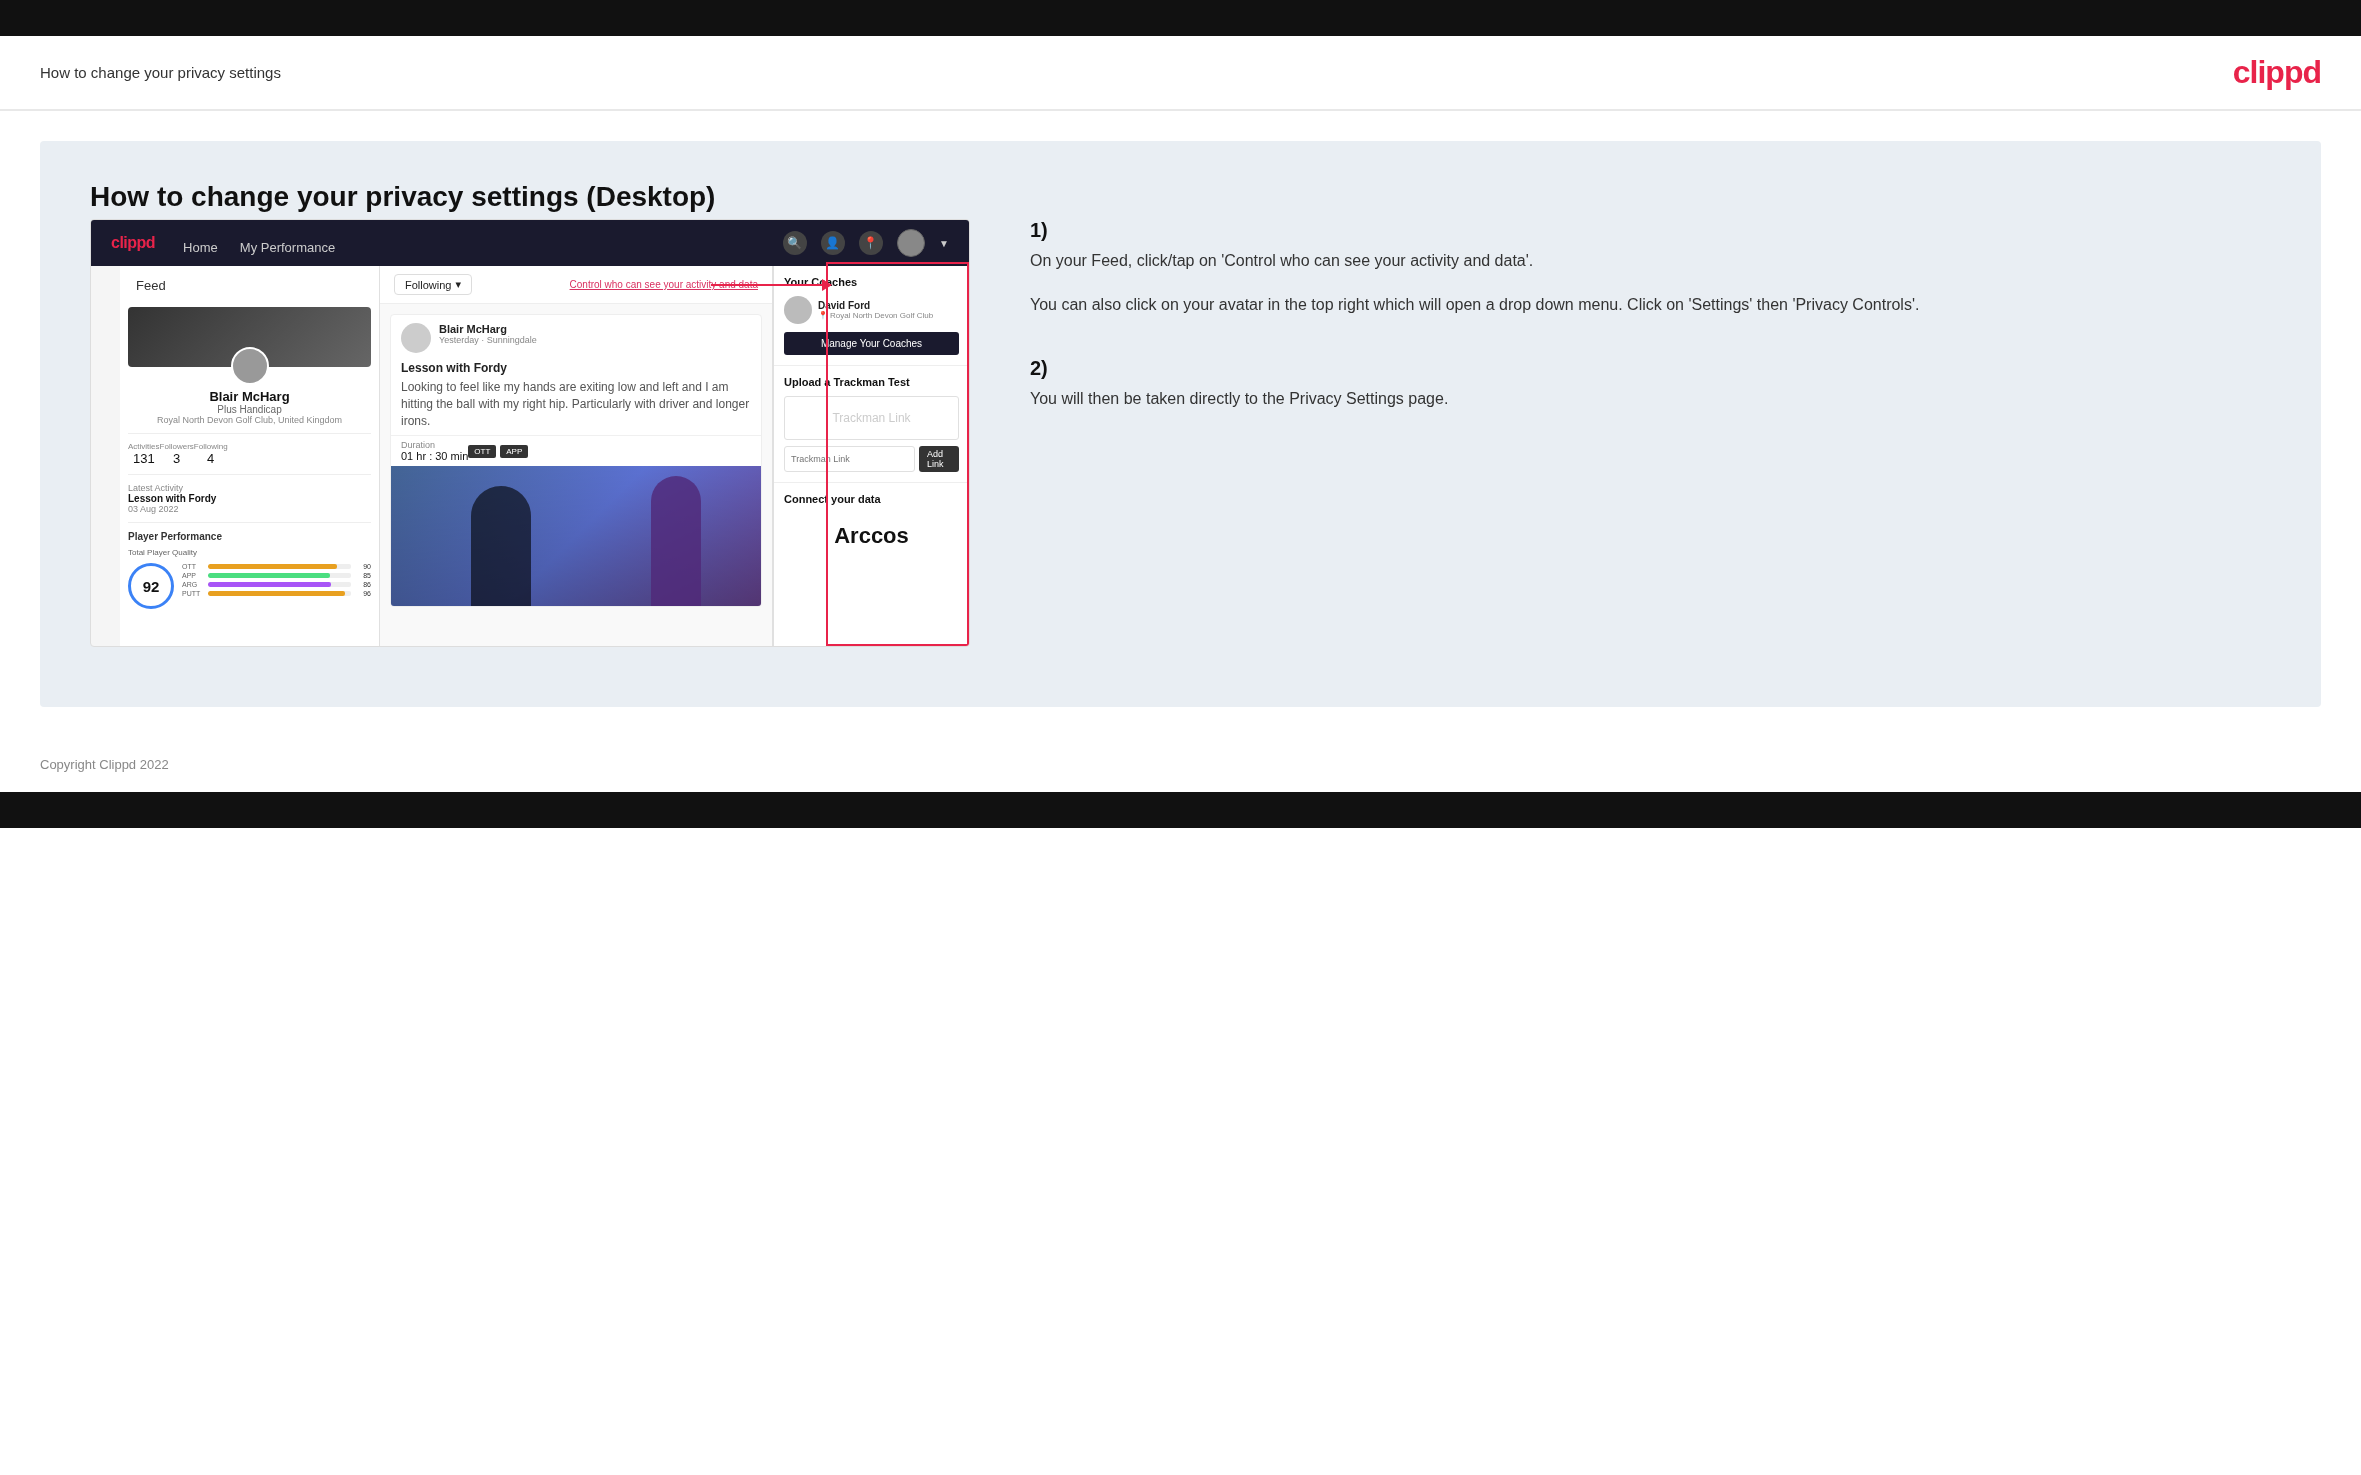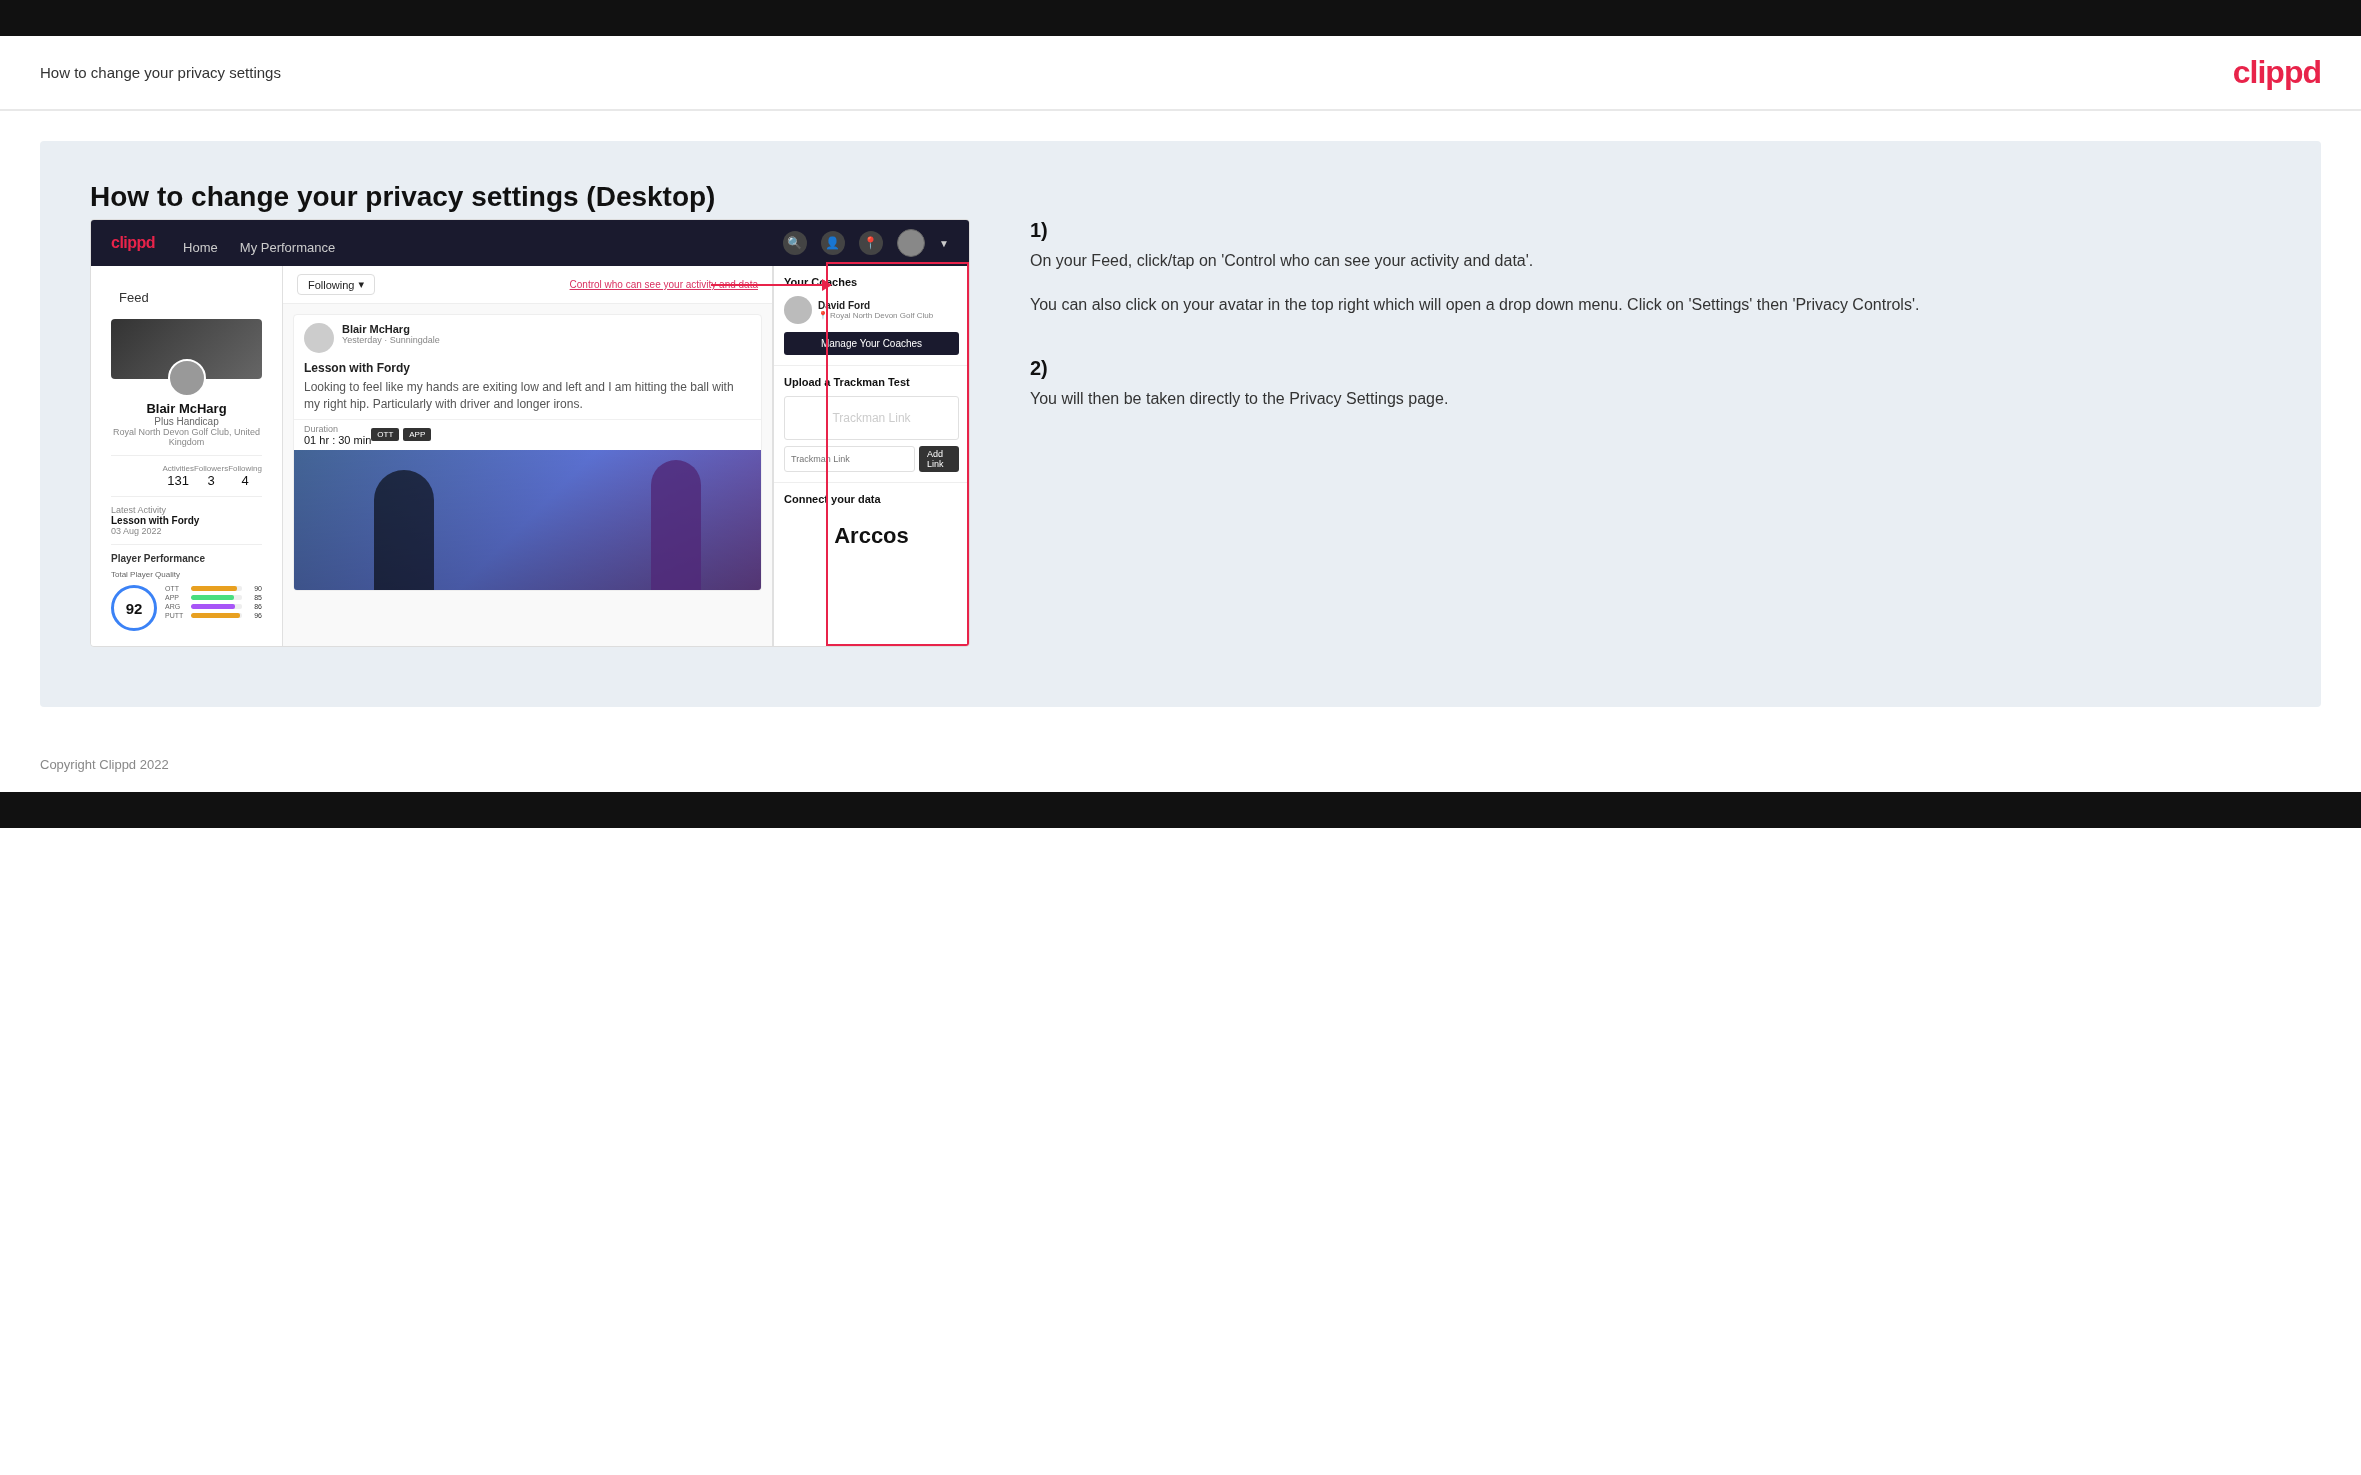"Feed" .app-sidebar { margin-left: none -> 29px; padding: 20px -> 8px; width: 192px -> 260px }
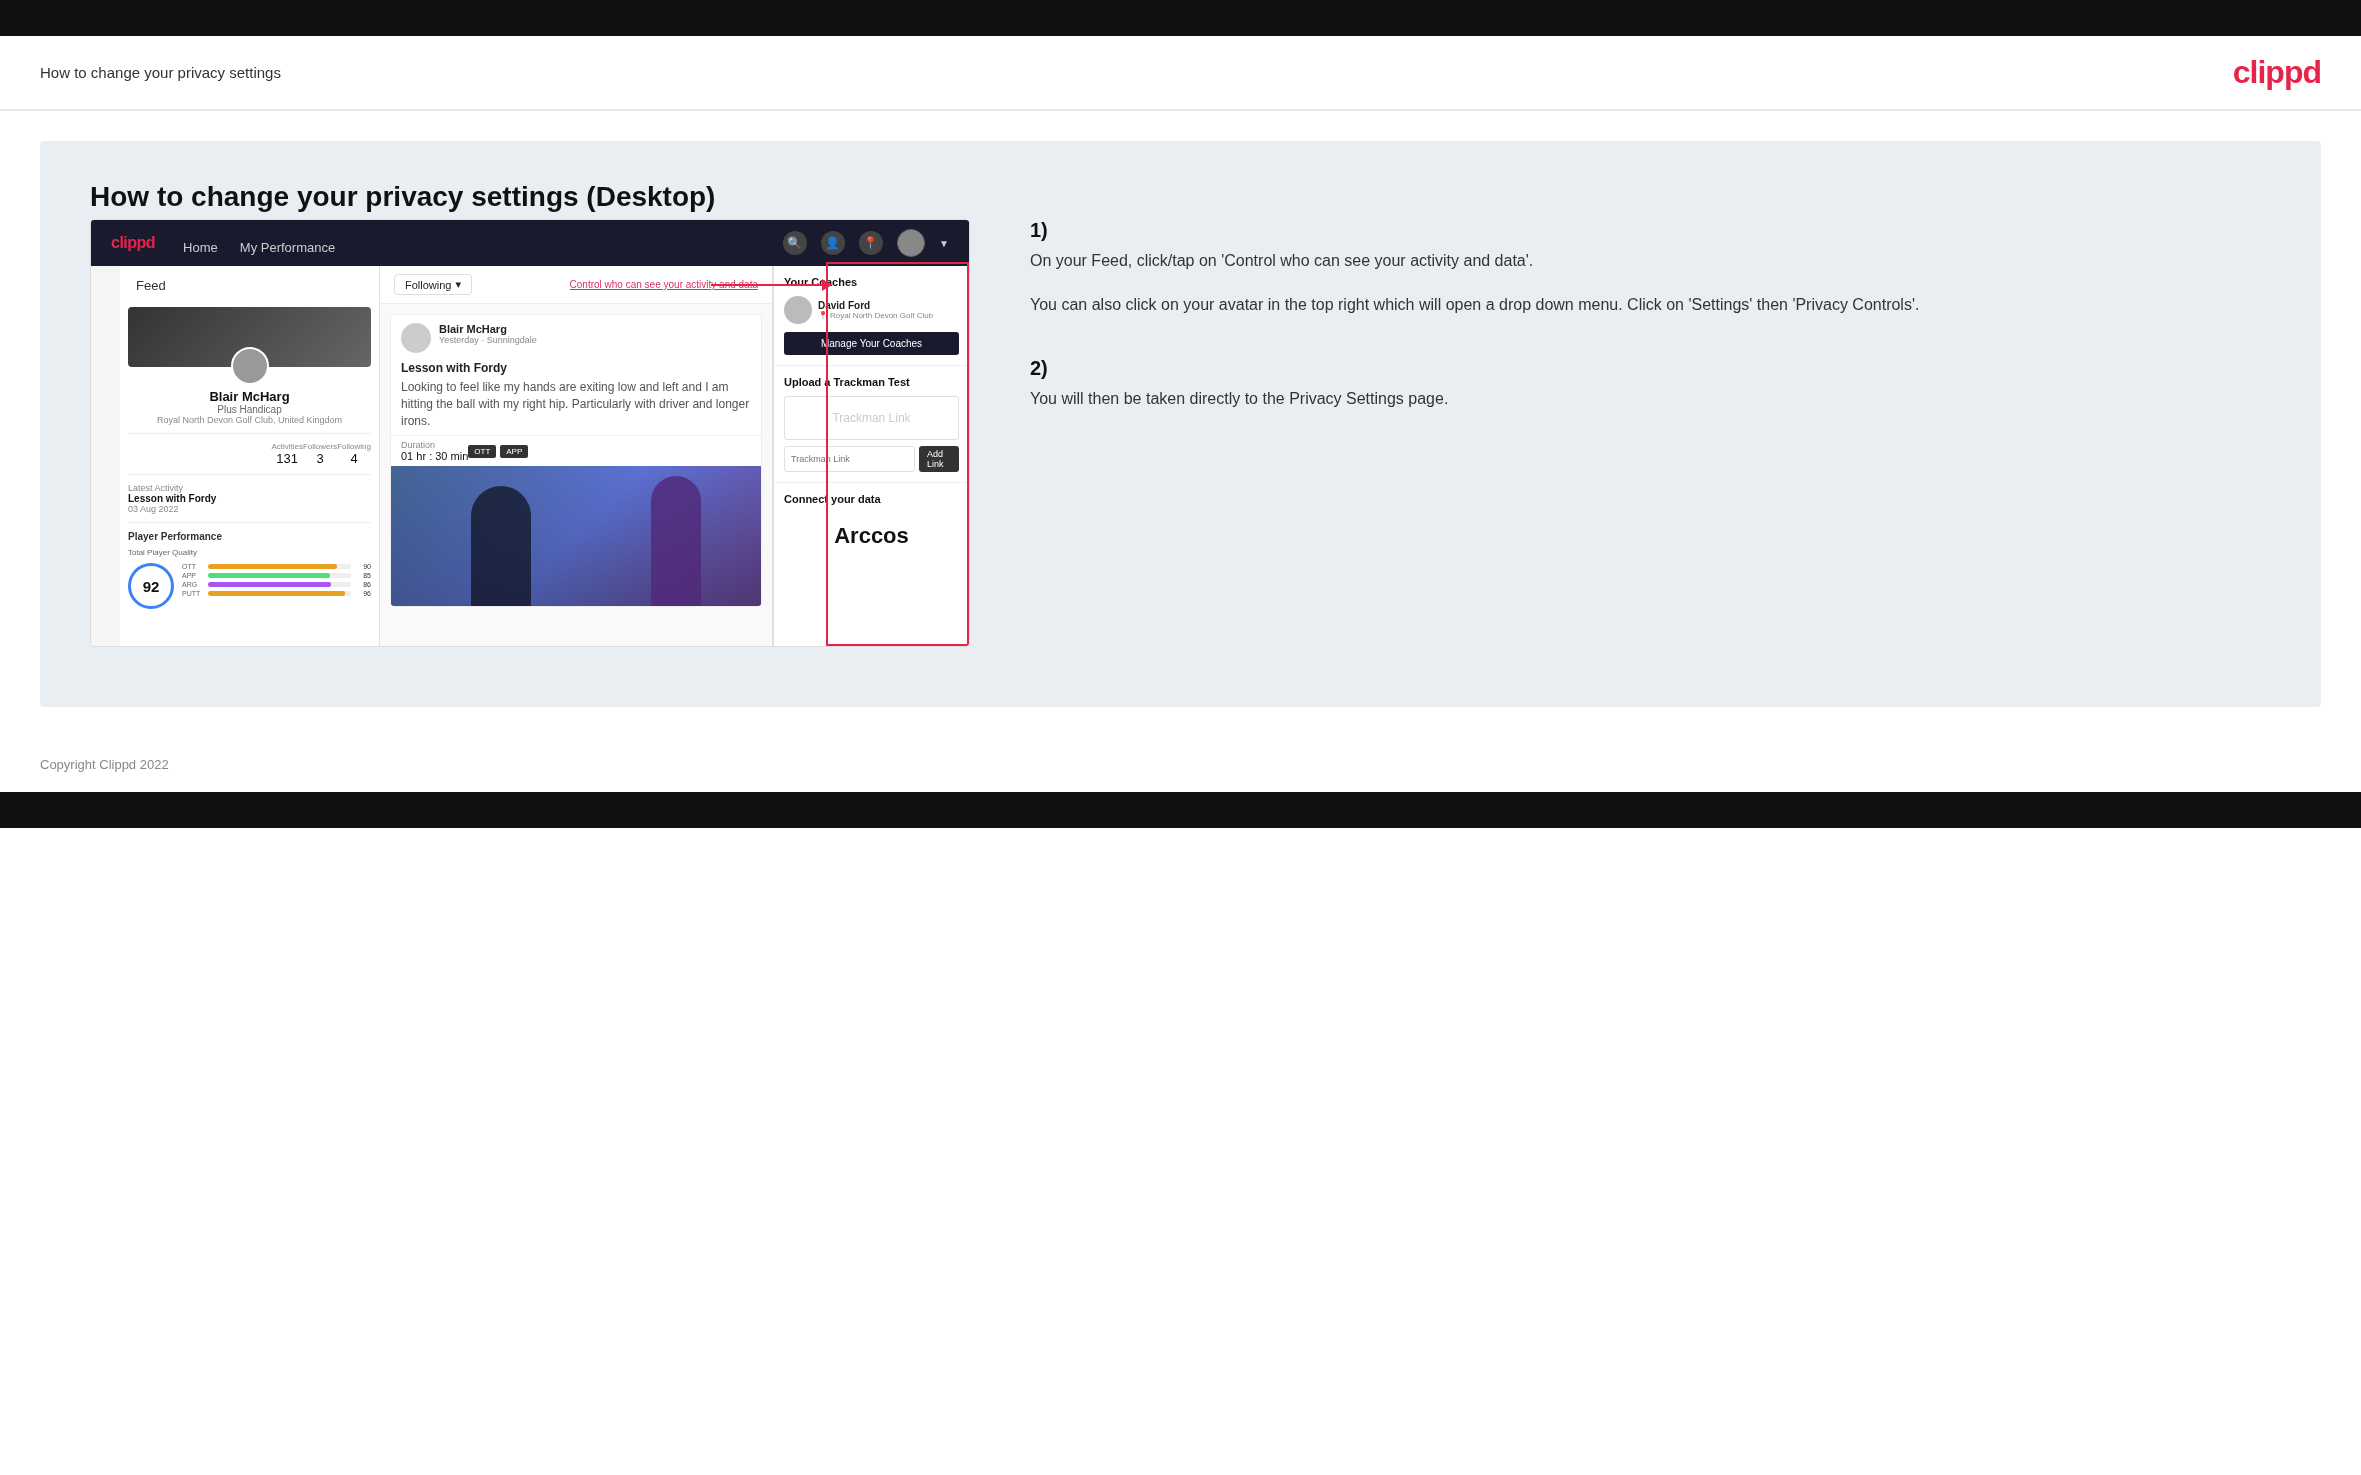"Activities" .app-stats { justify-content: flex-end -> flex-start }
